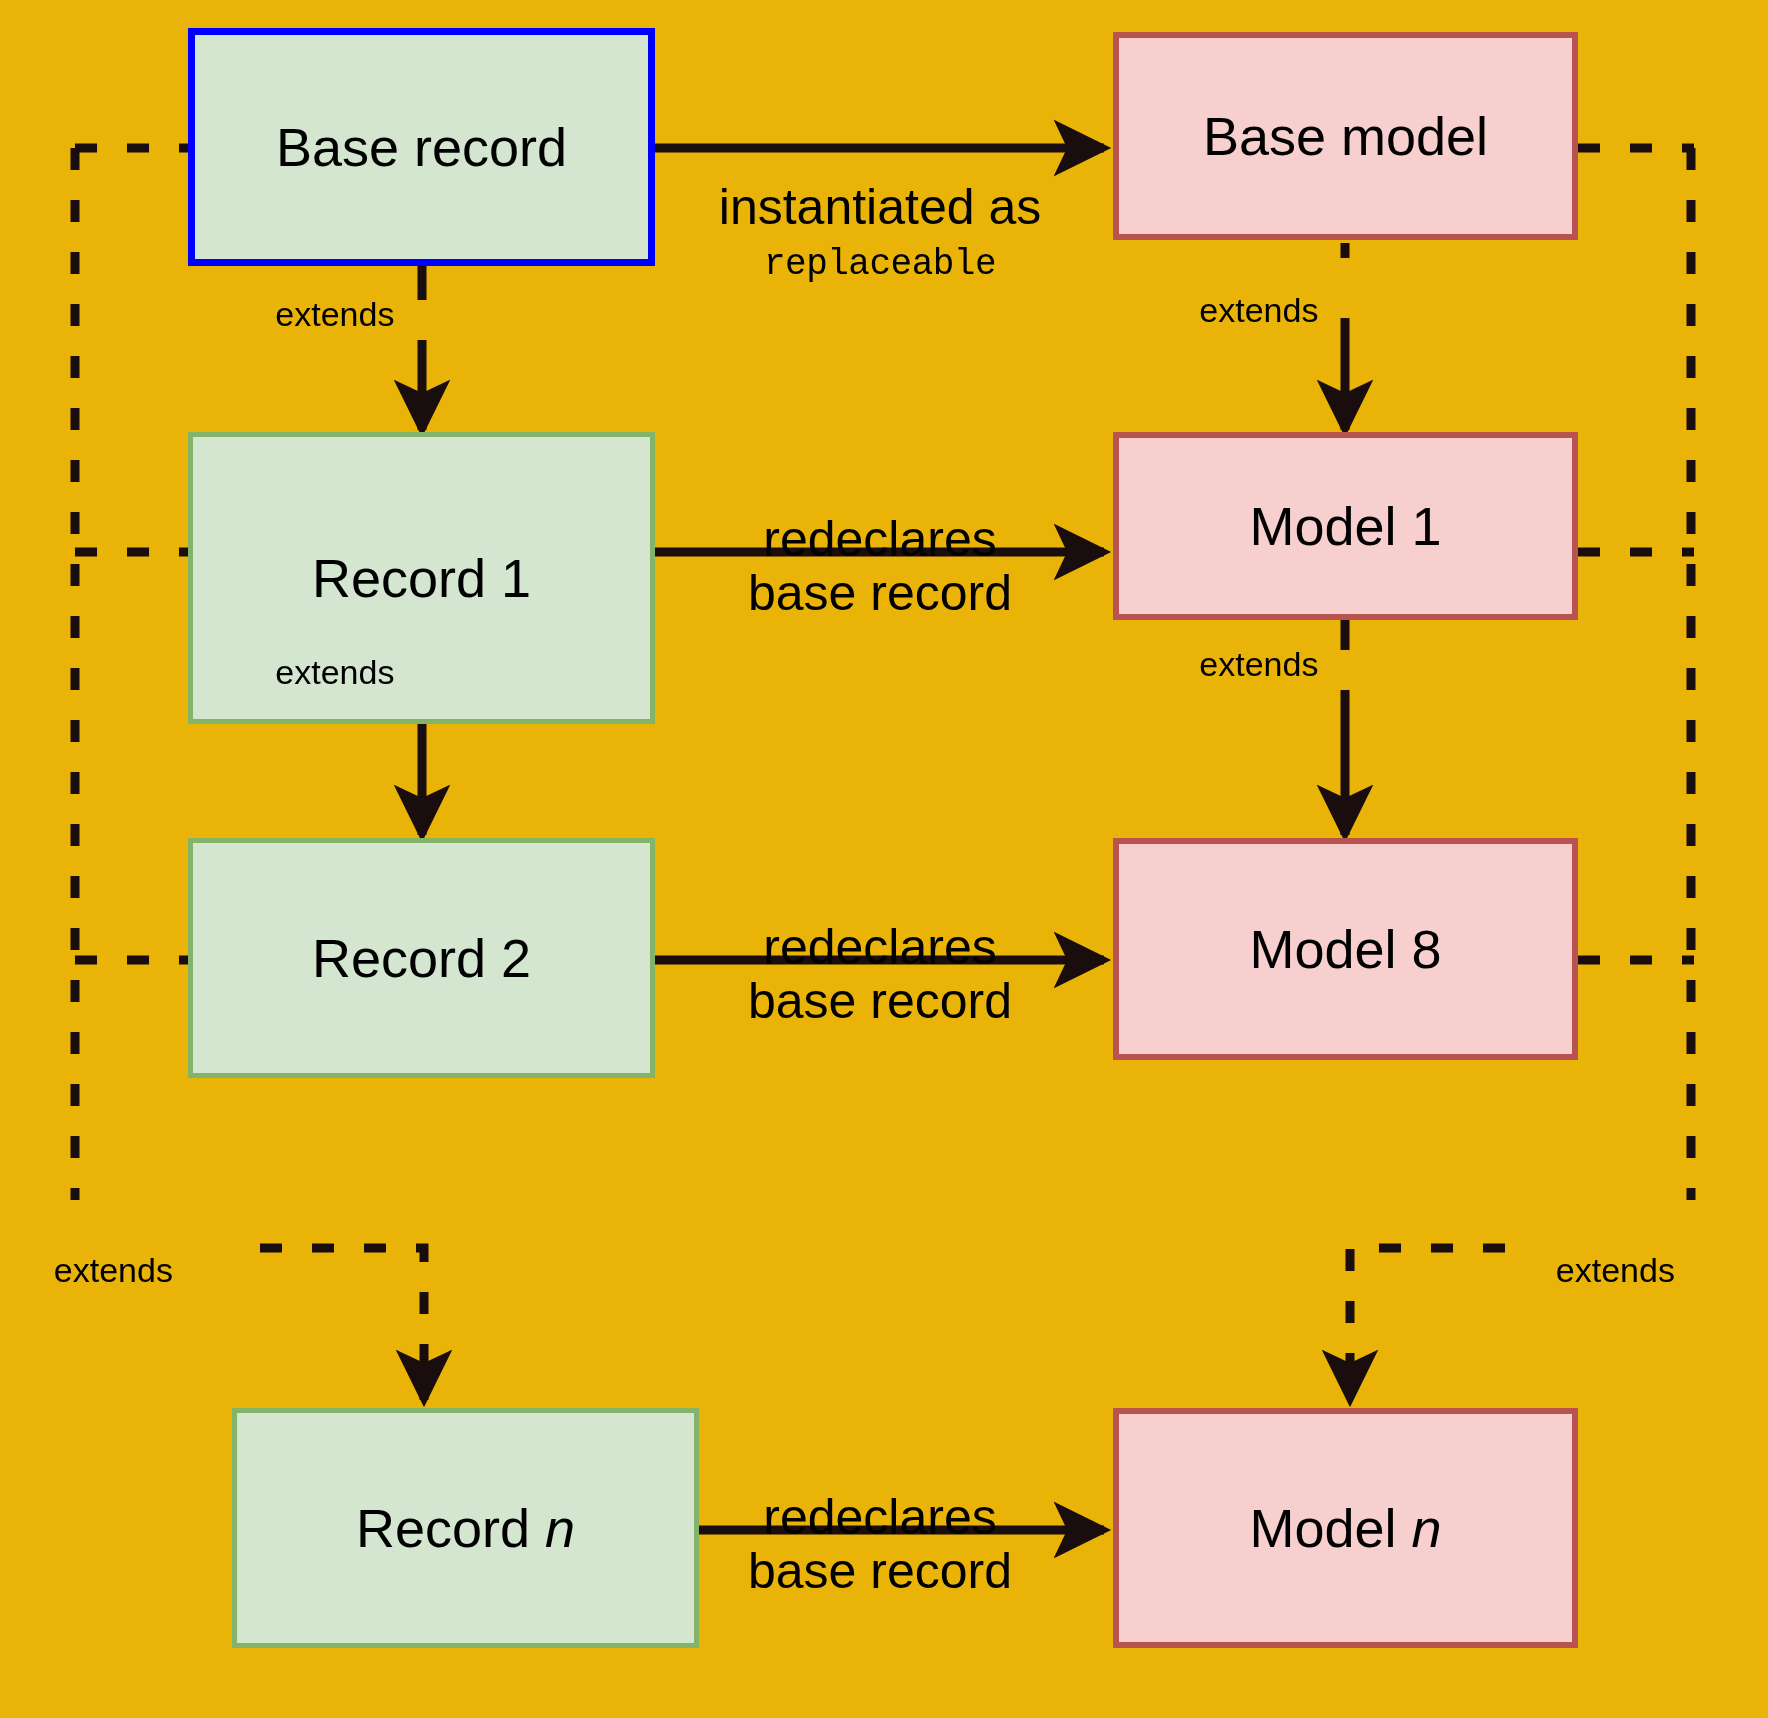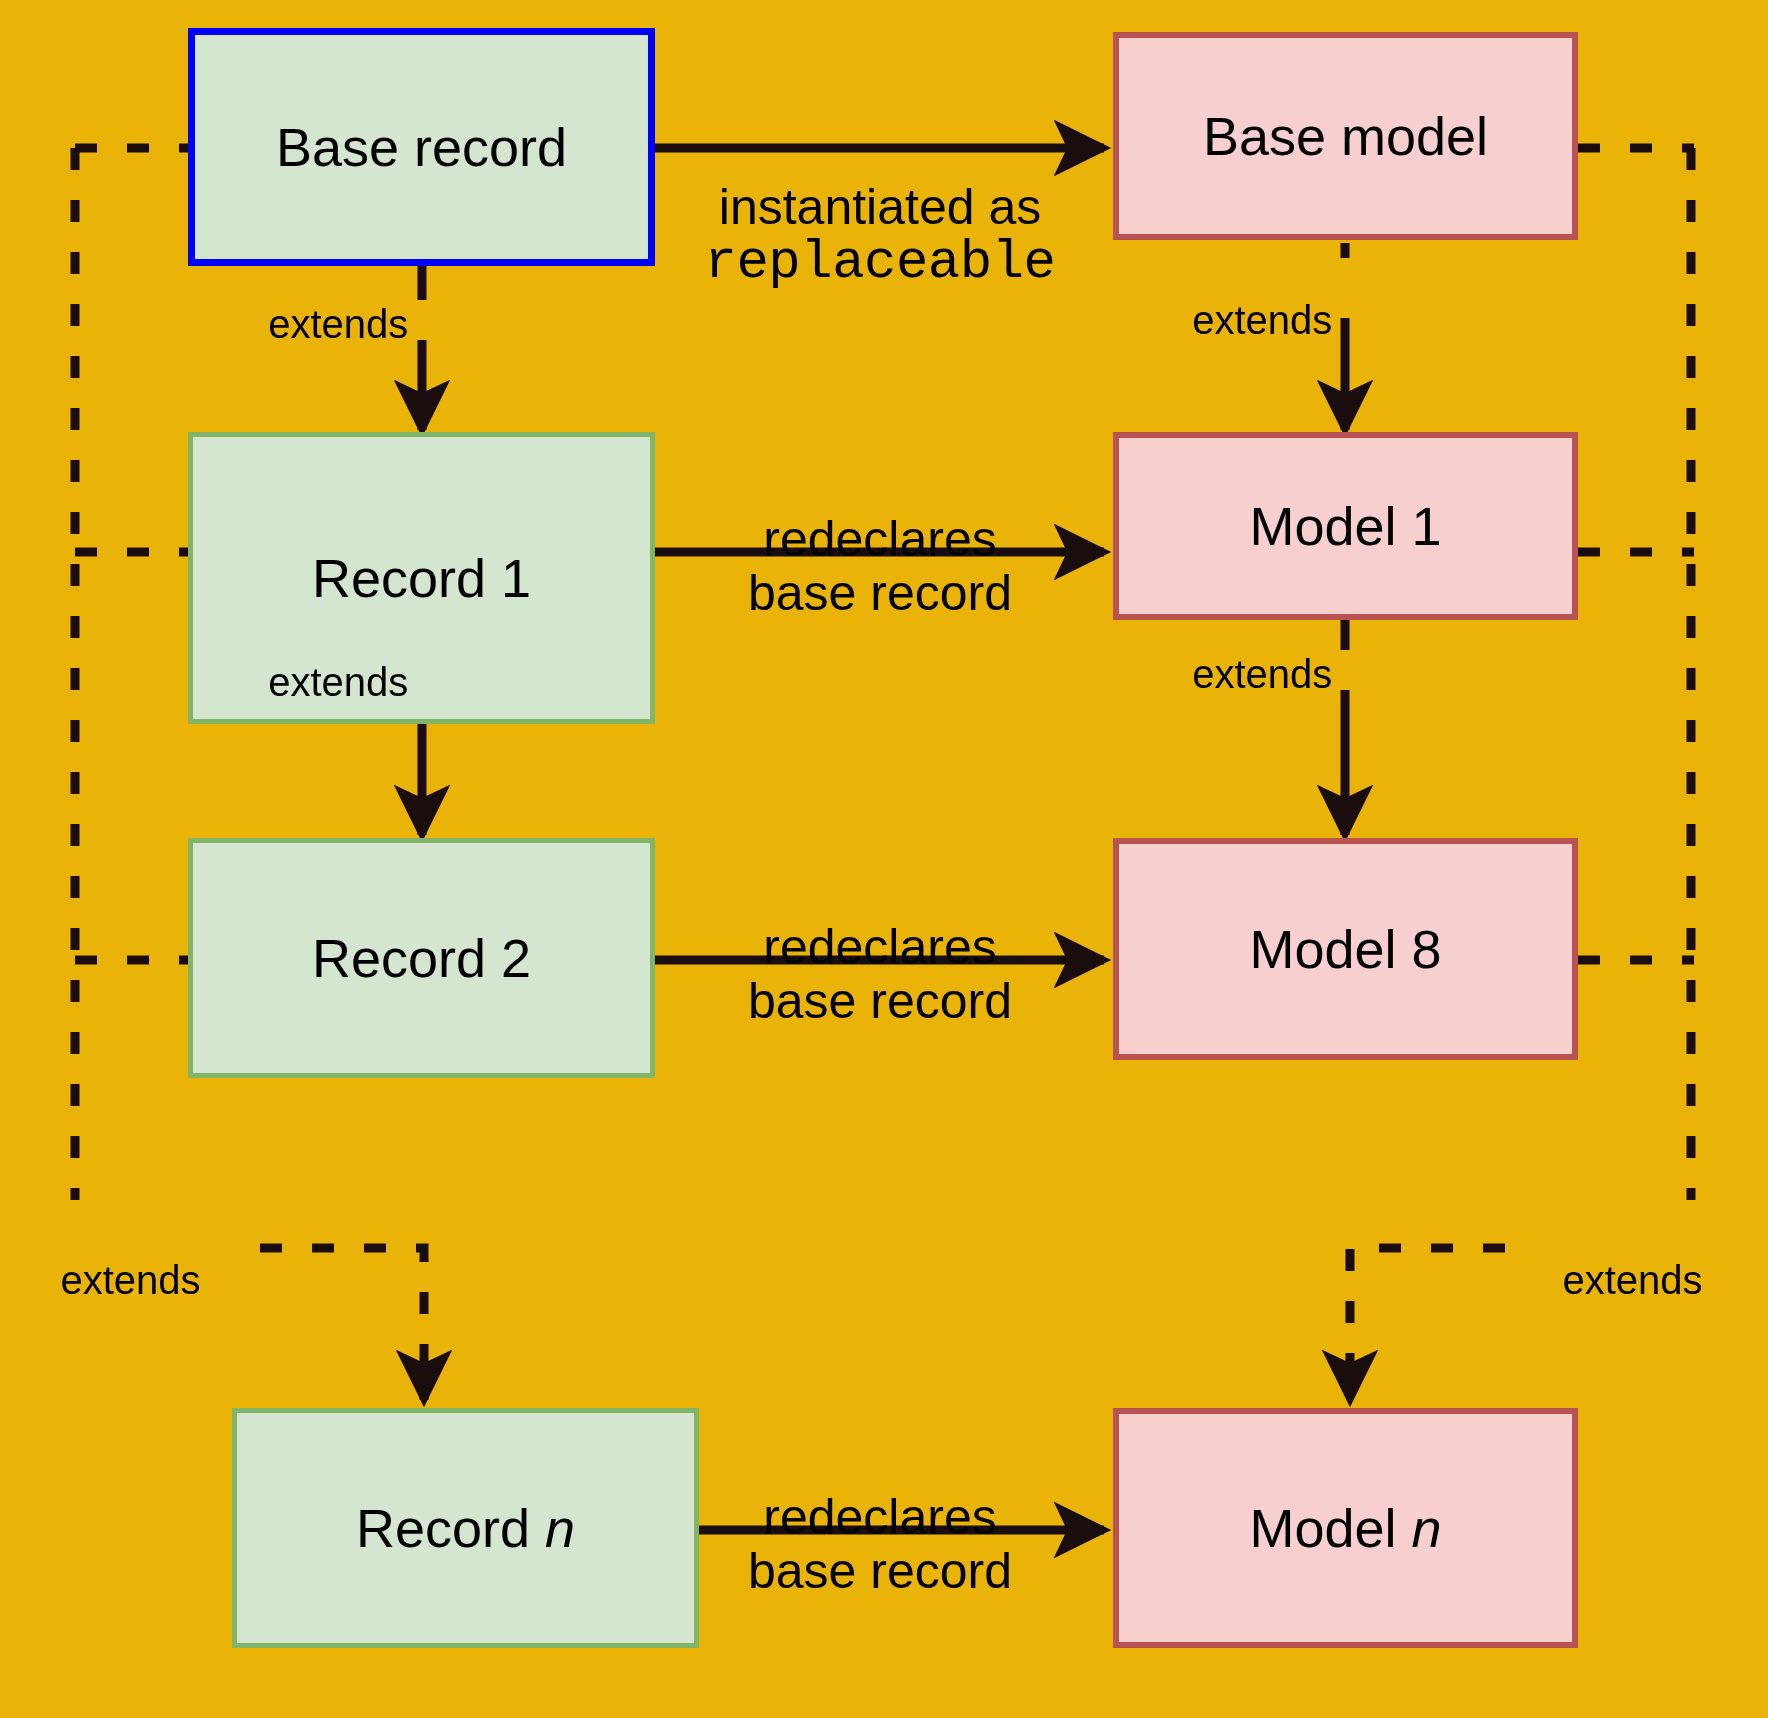"replaceable" .edge-label-block > div.mono { font-size: 54px -> 36px; margin-top: none -> 12px }
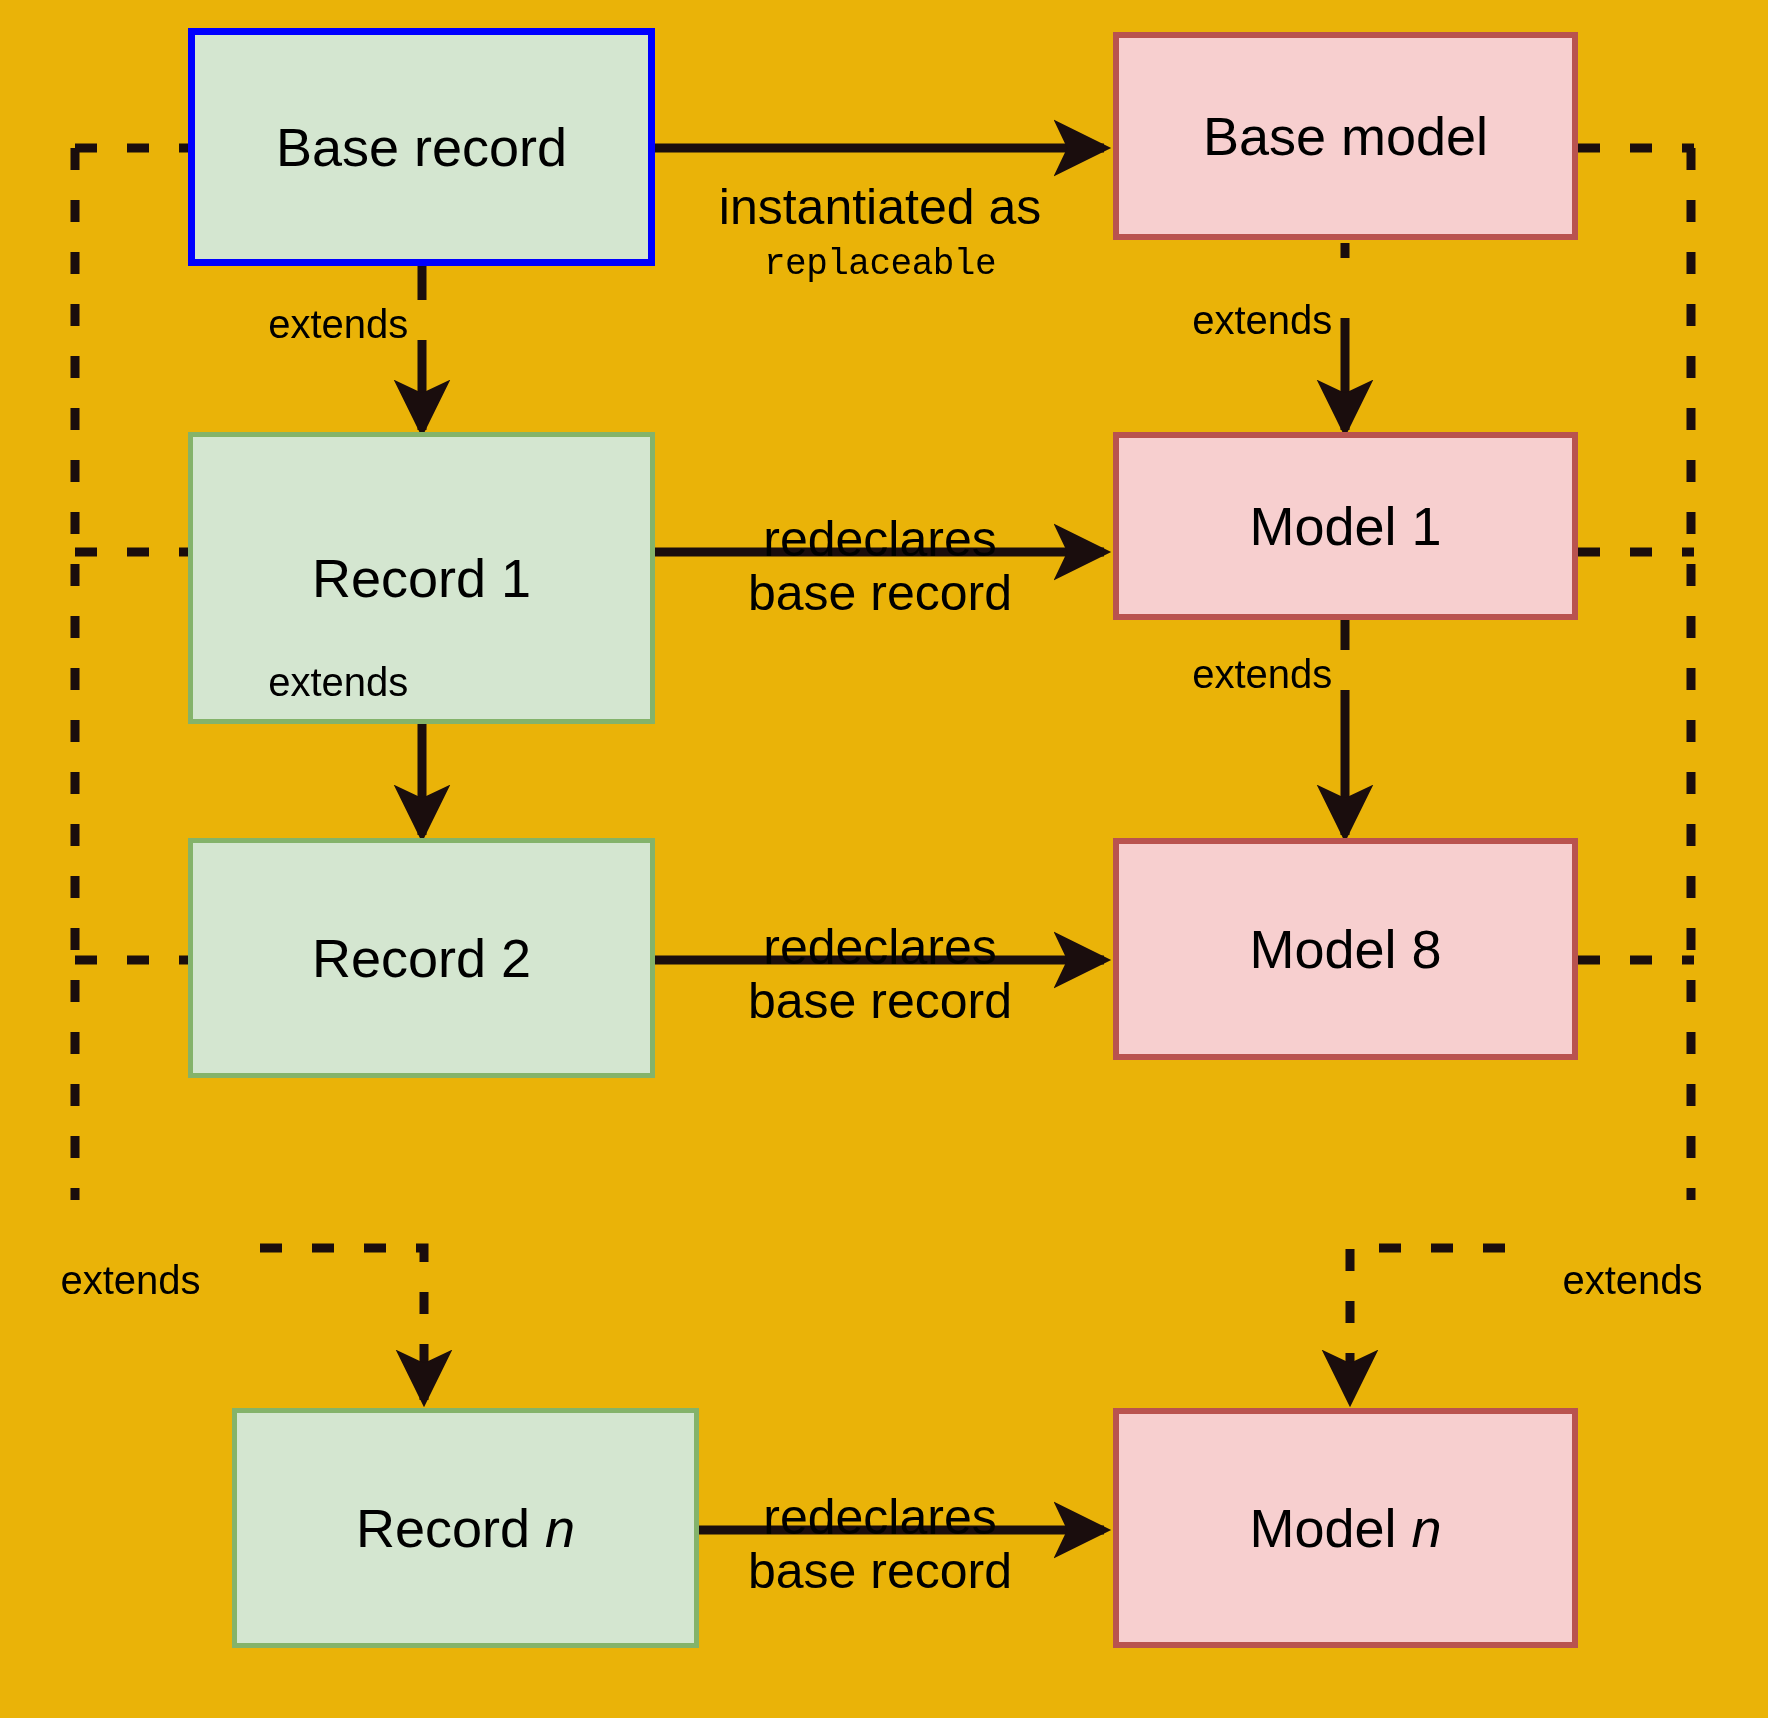"extends" .edge-label { font-size: 40px -> 34px }
